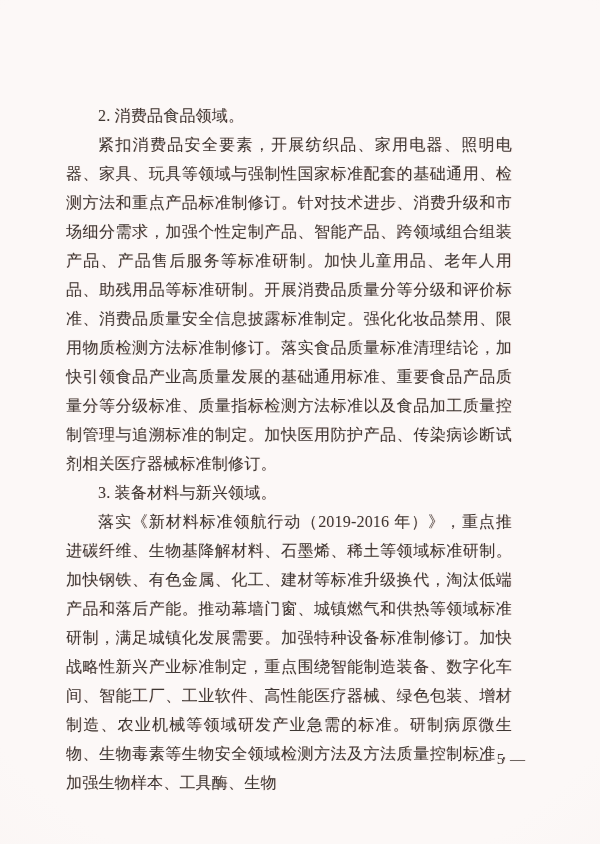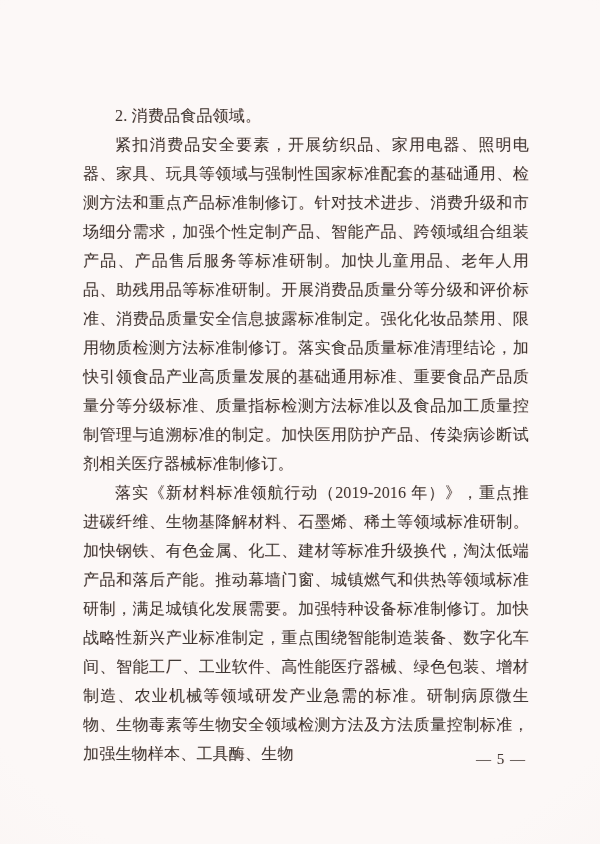"2. 消费品食品领域。" .text-block { left: 83px -> 66px }
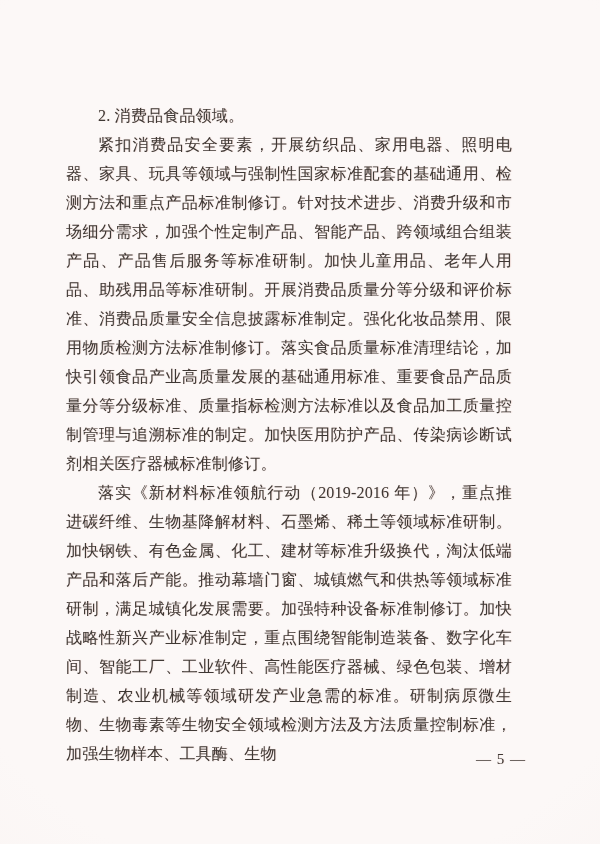"3. 装备材料与新兴领域。" p.para { html: none -> <p>3. 装备材料与新兴领域。</p> }
